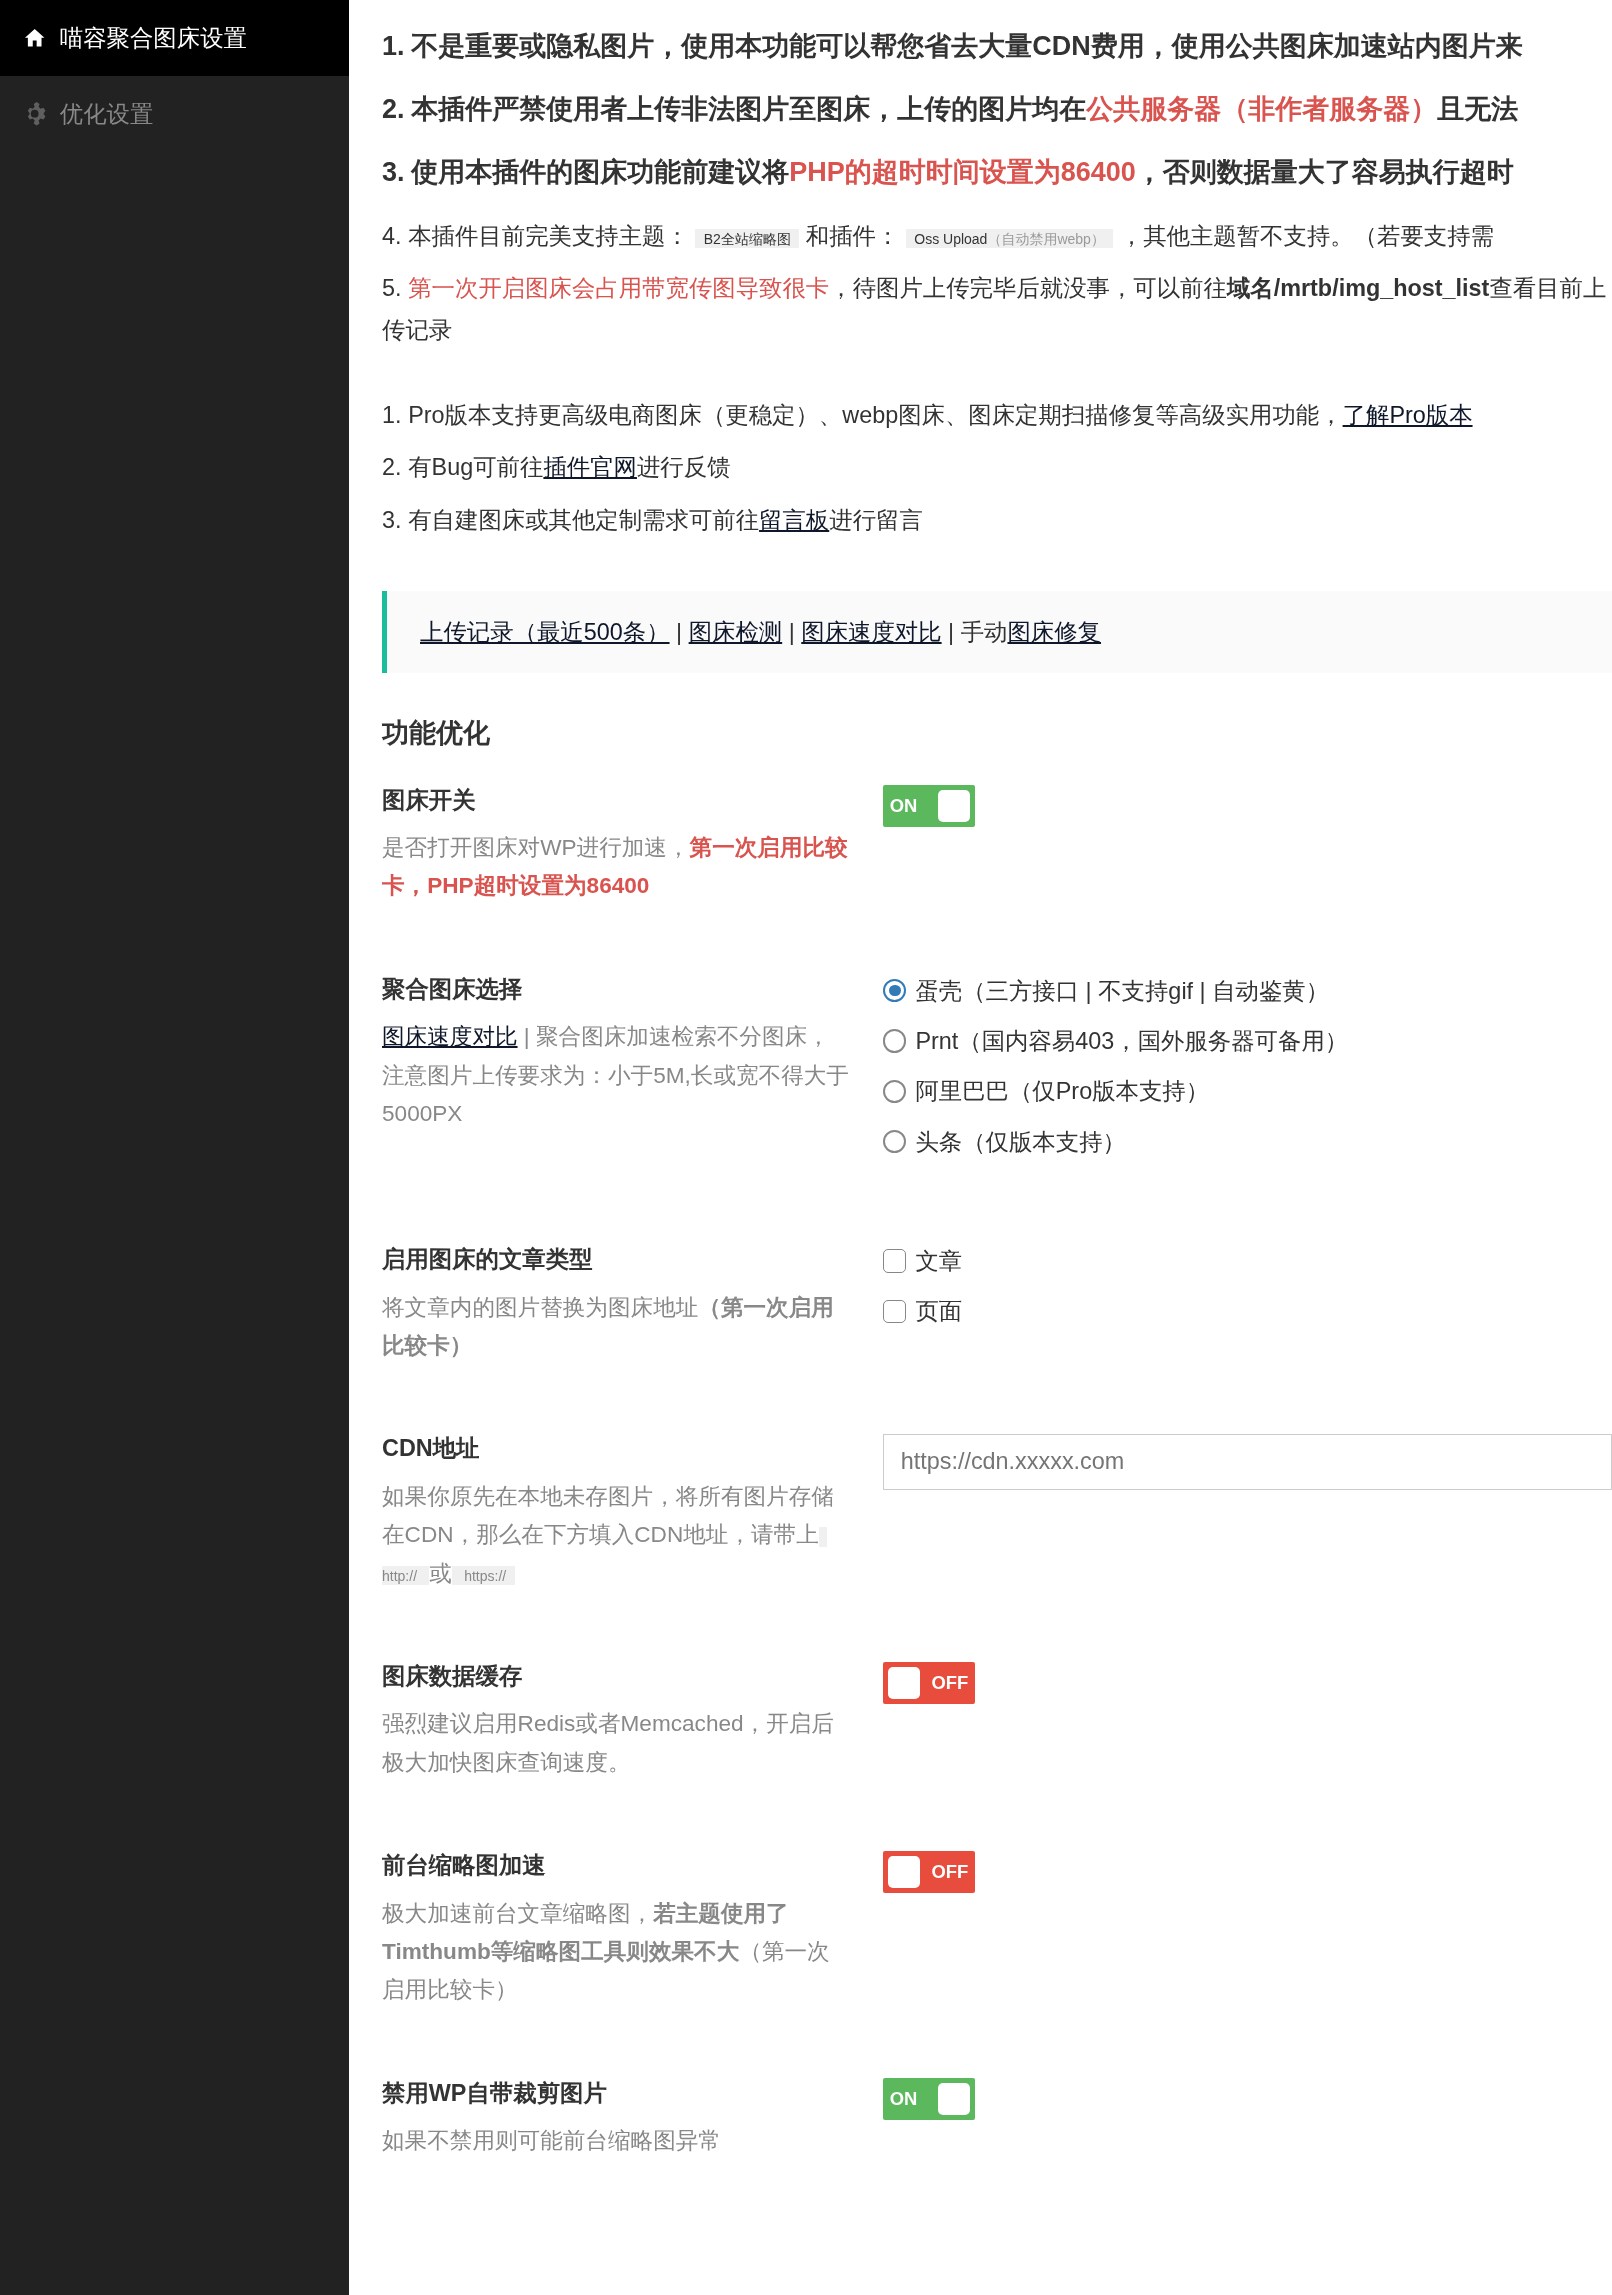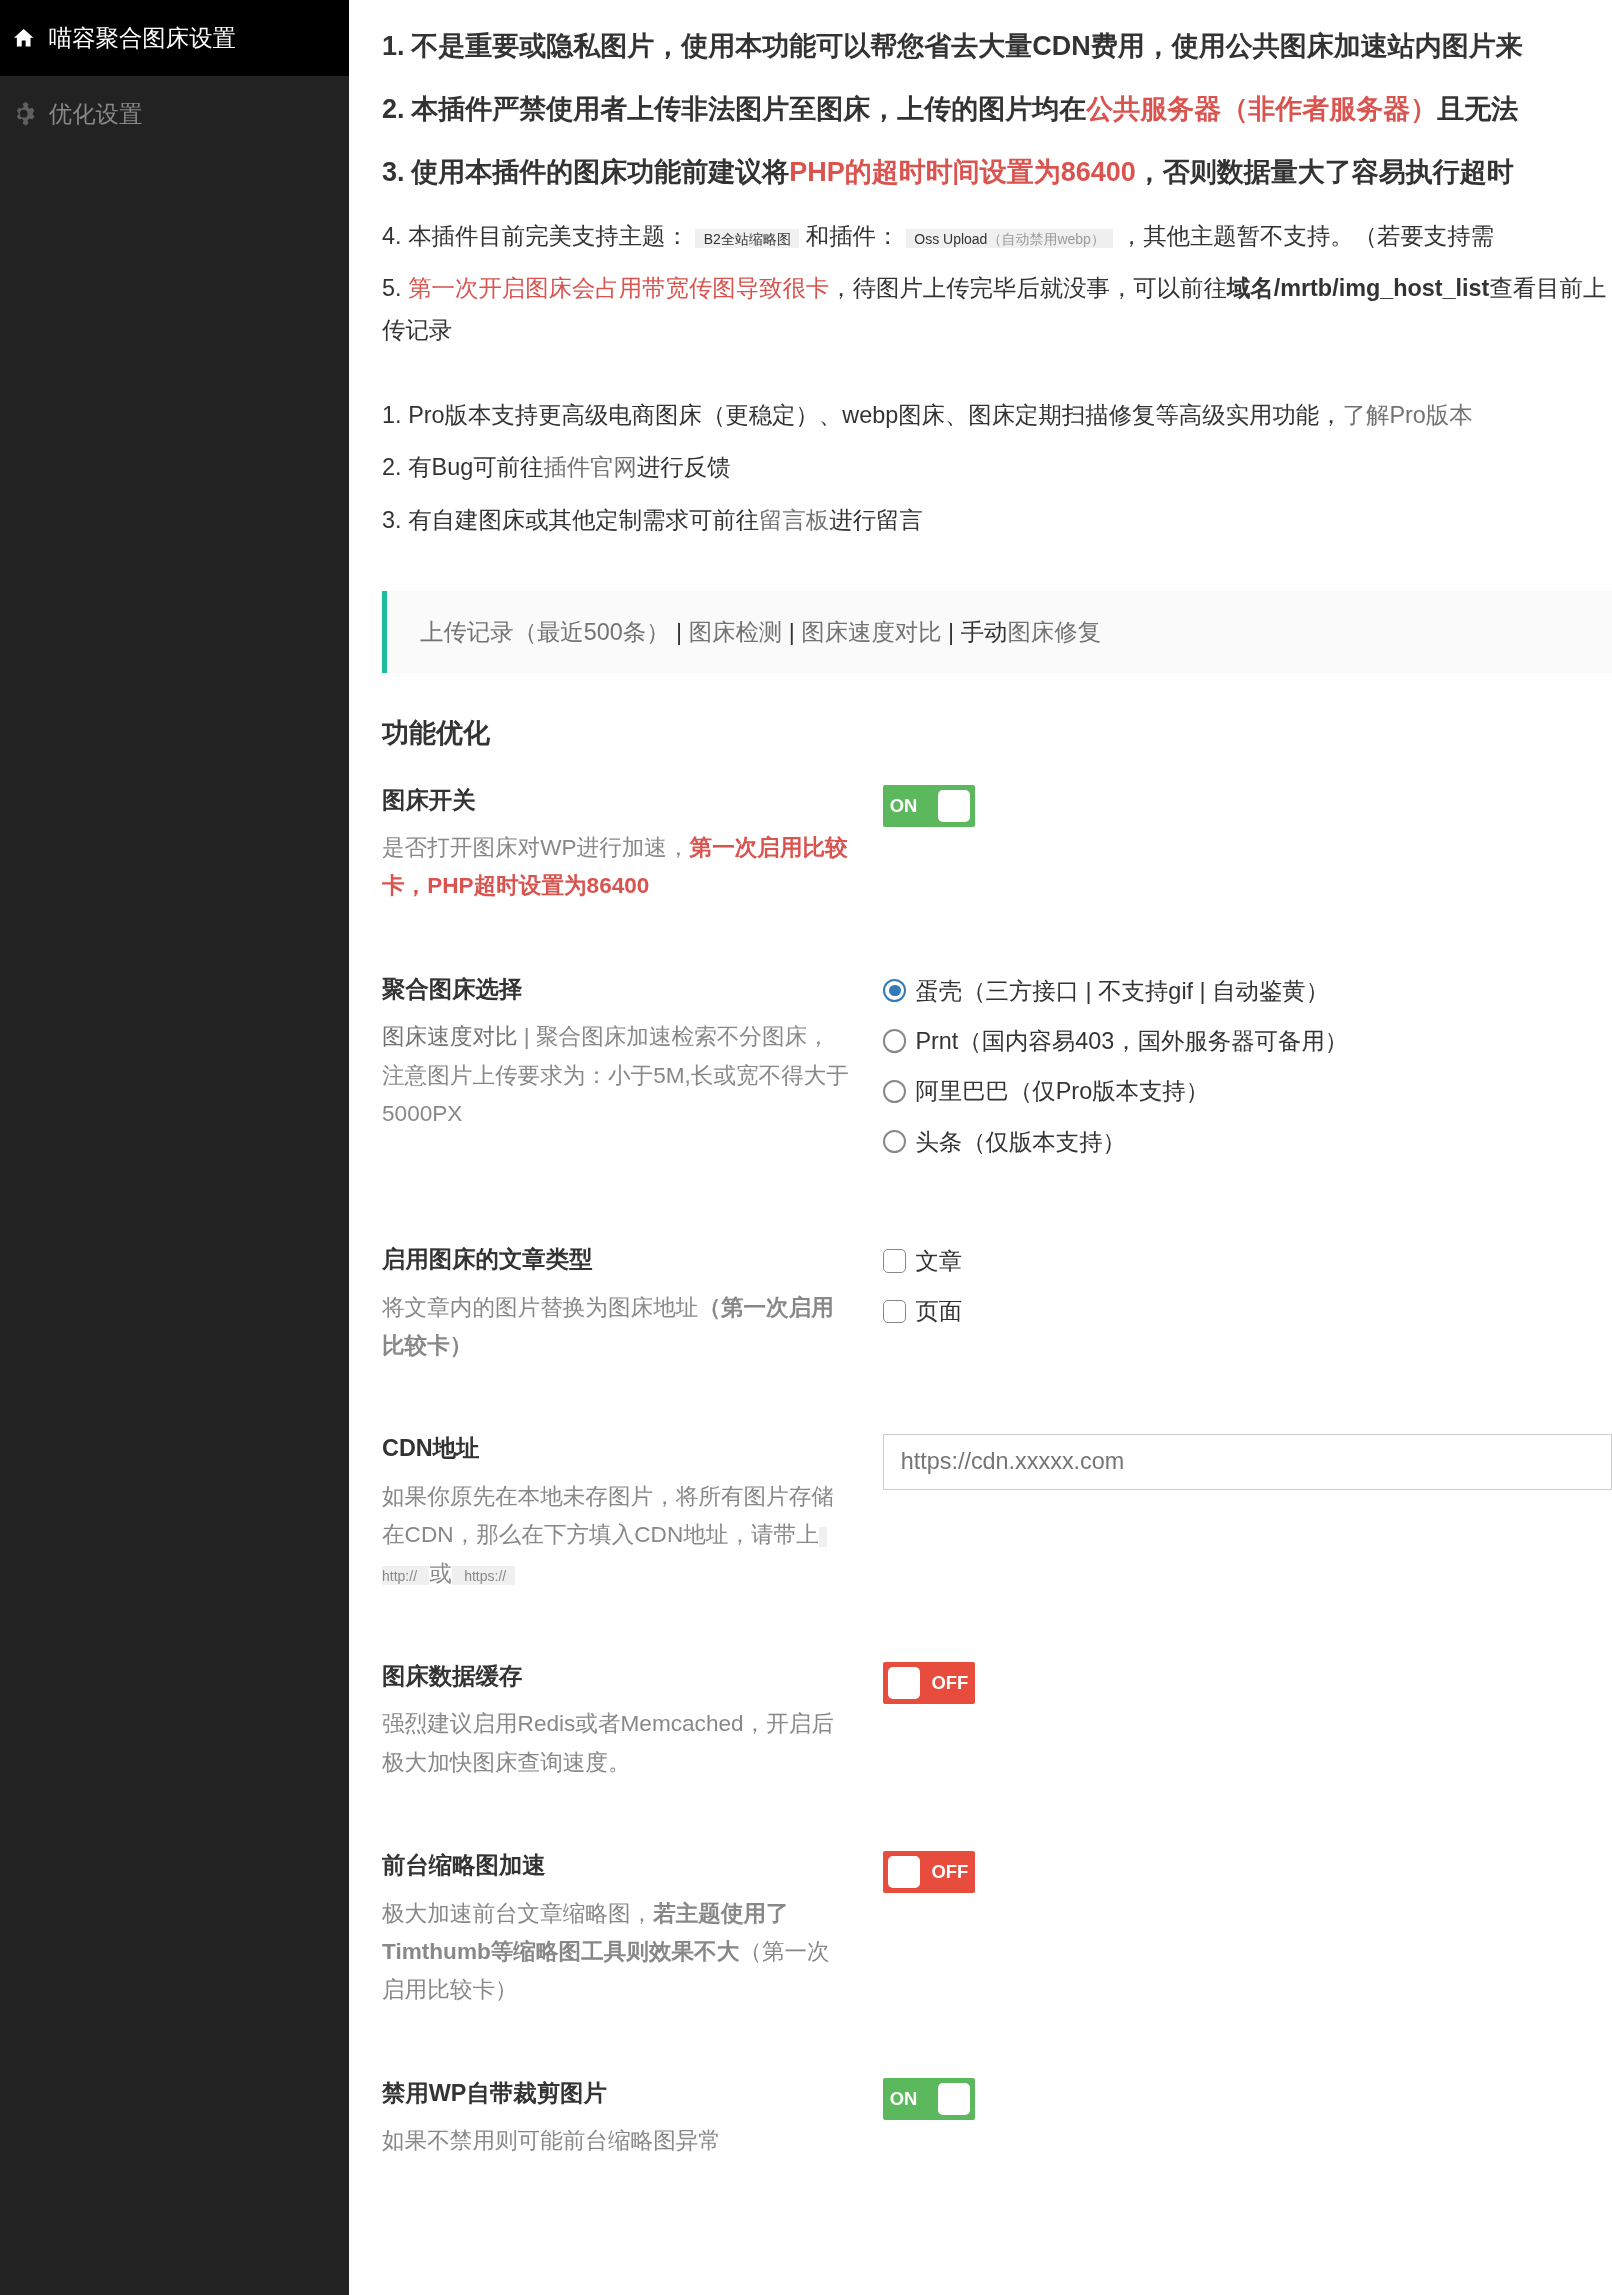"喵容聚合图床设置" .sidebar-item { padding: 22px 12px -> 22px 23px }
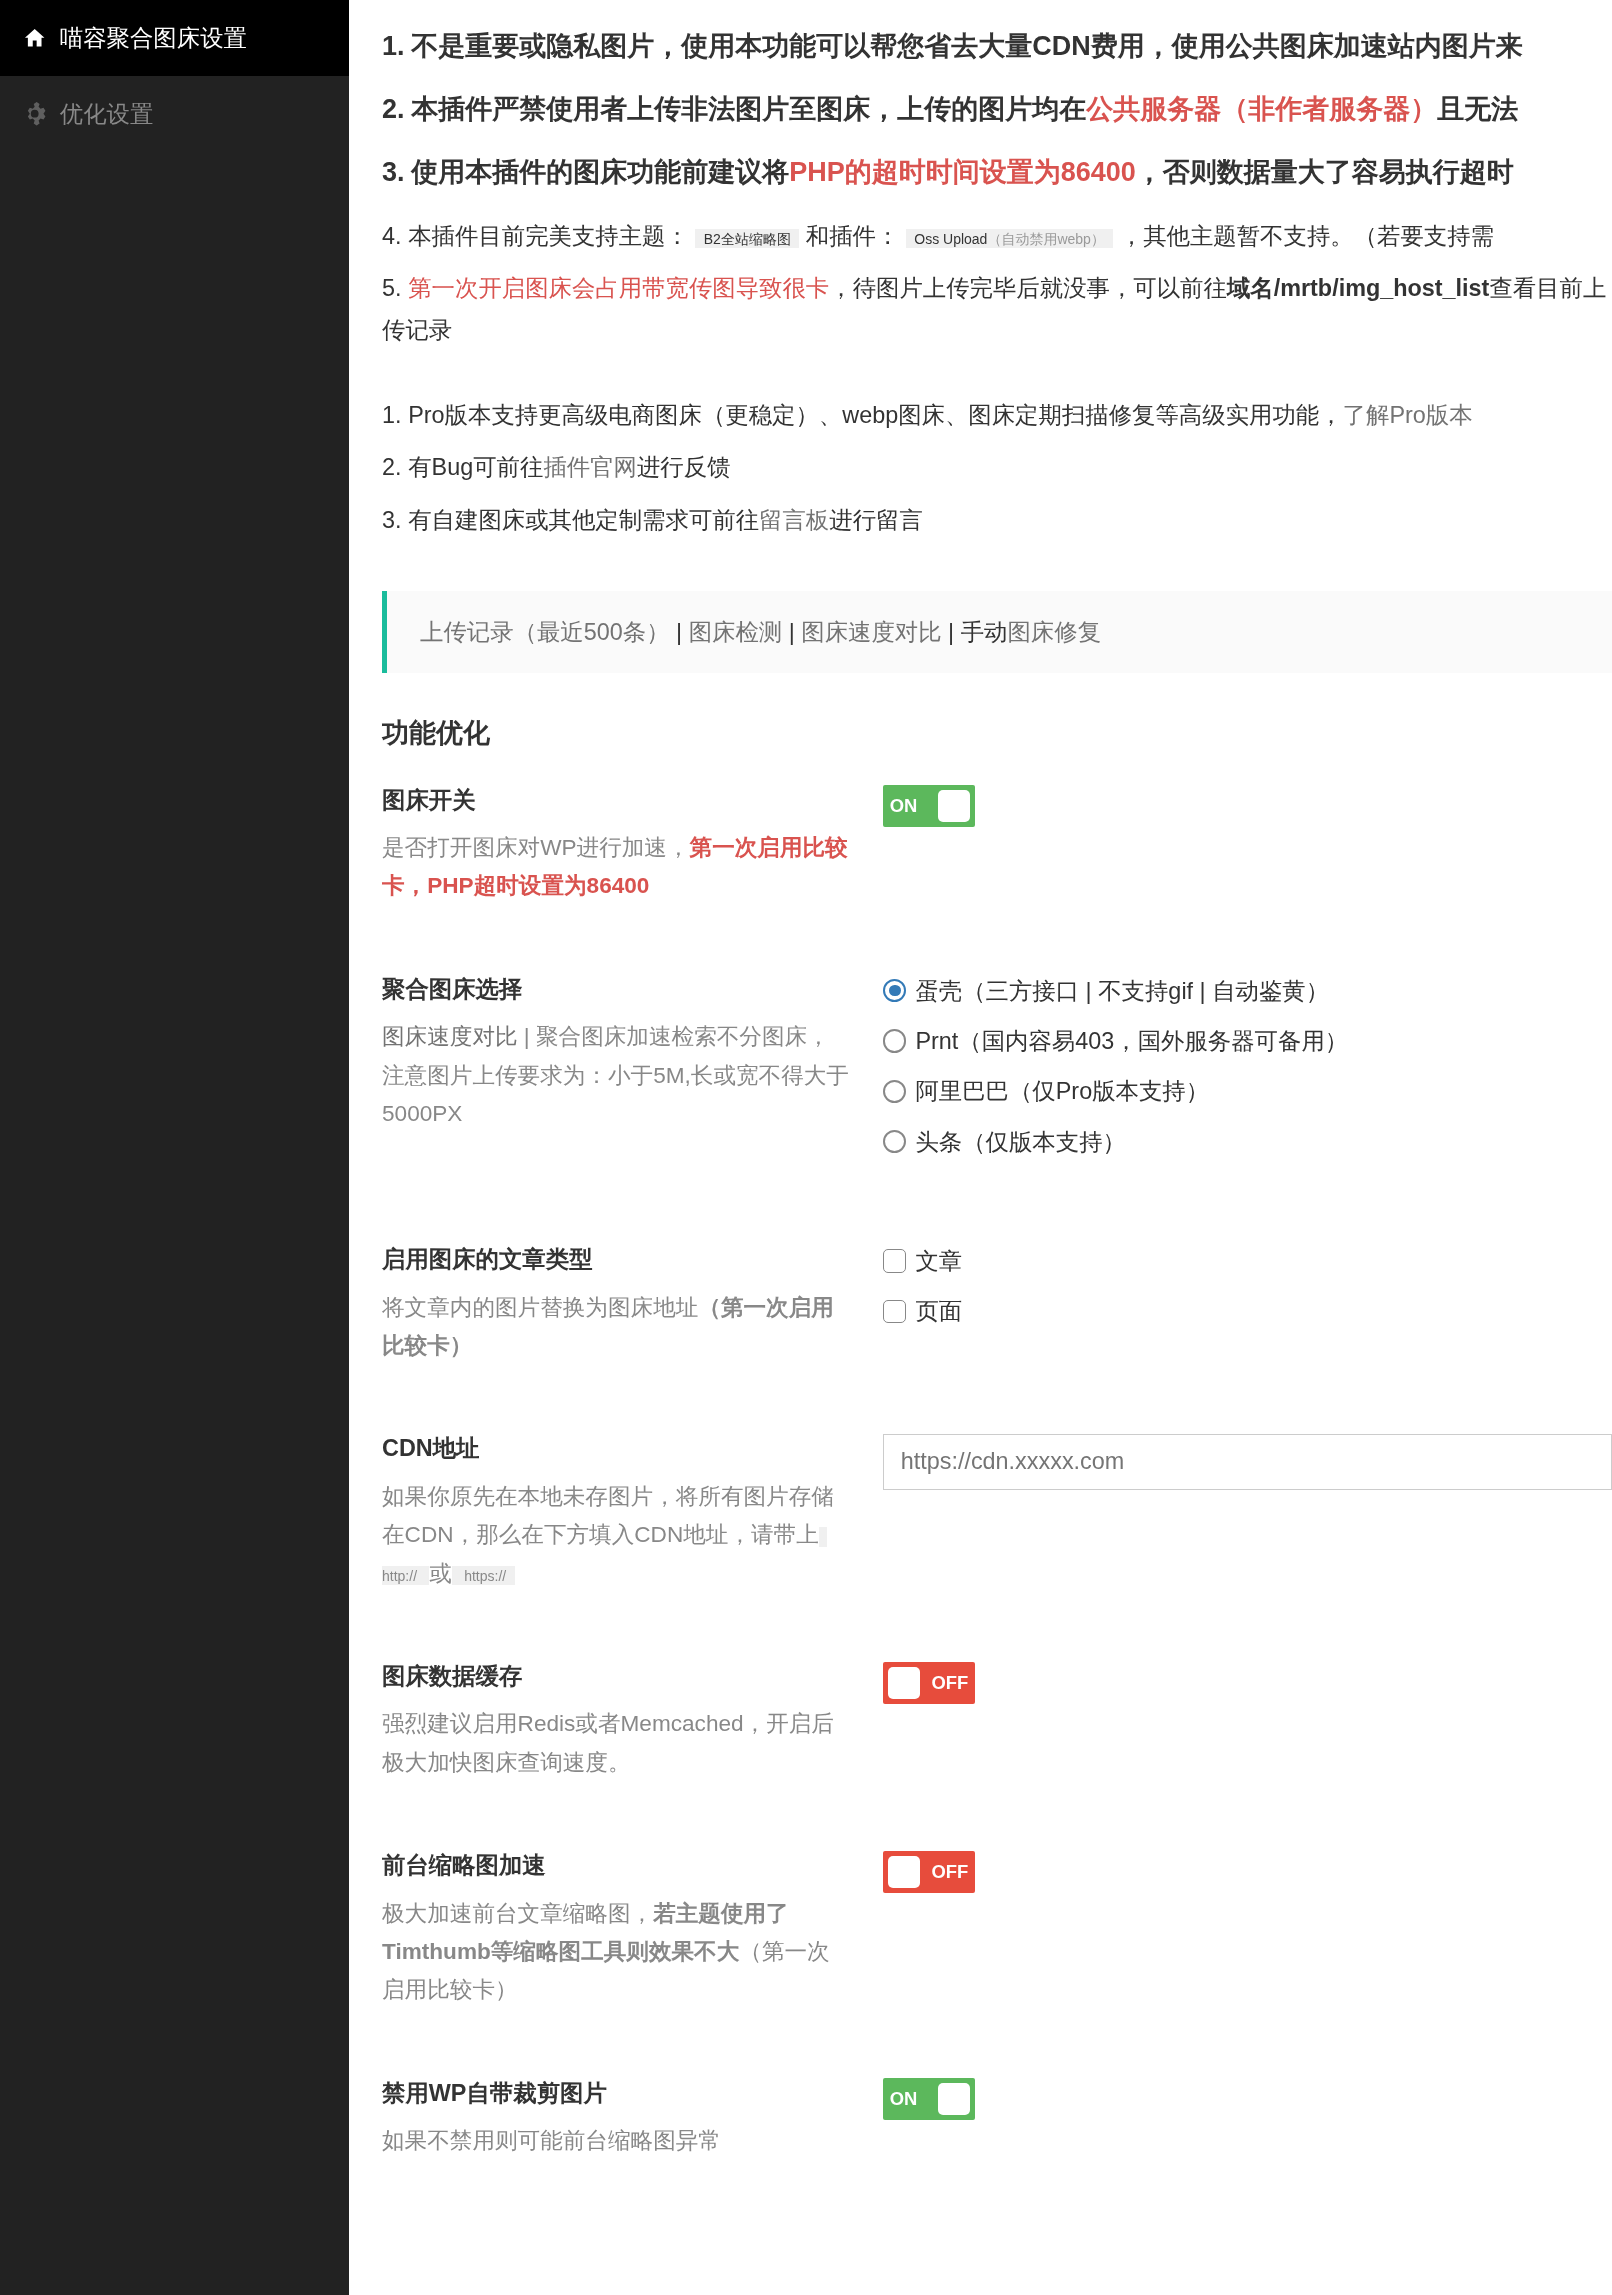"了解Pro版本" .link { color: #737373 -> #0f172a; text-decoration: none -> underline }
